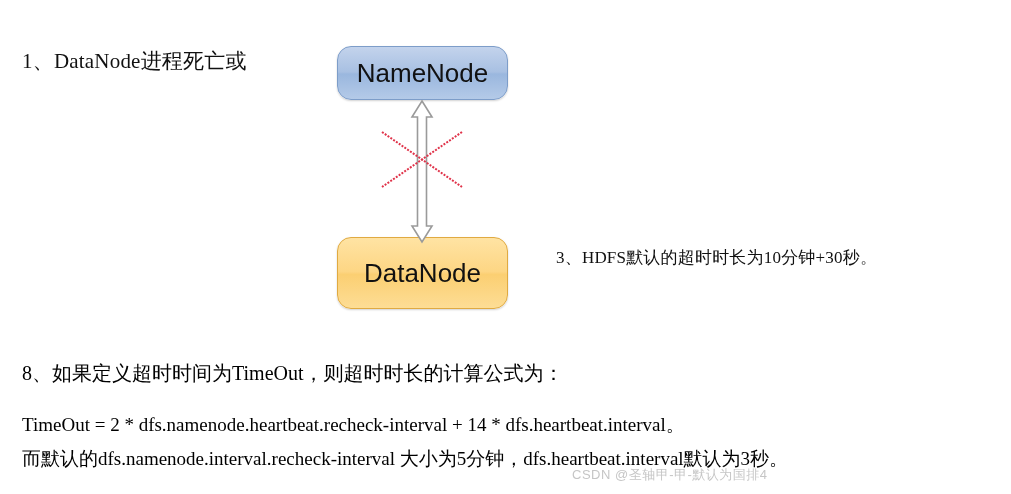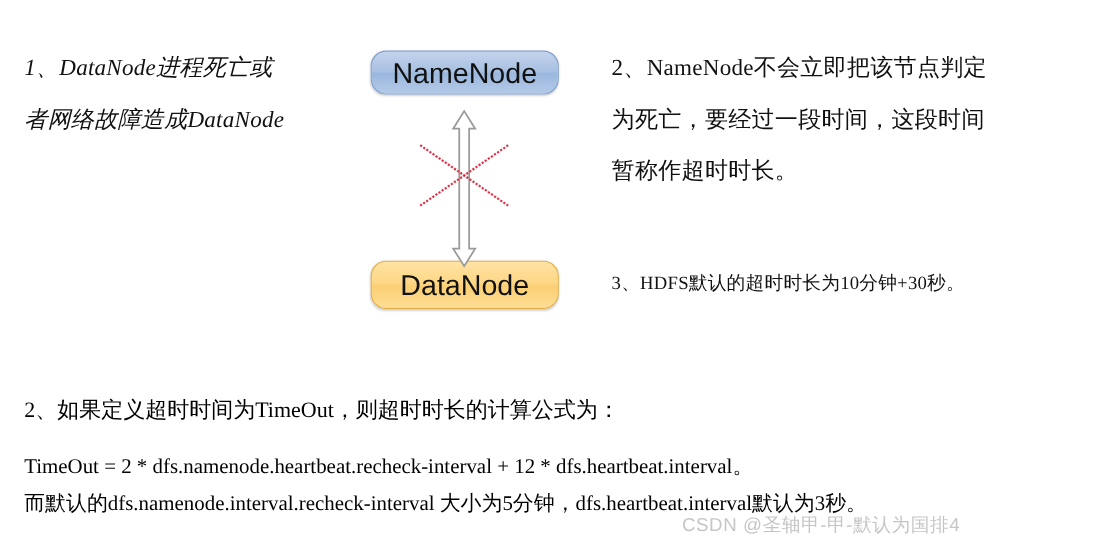"1、DataNode进程死亡或" #para-left { font-style: italic -> none }
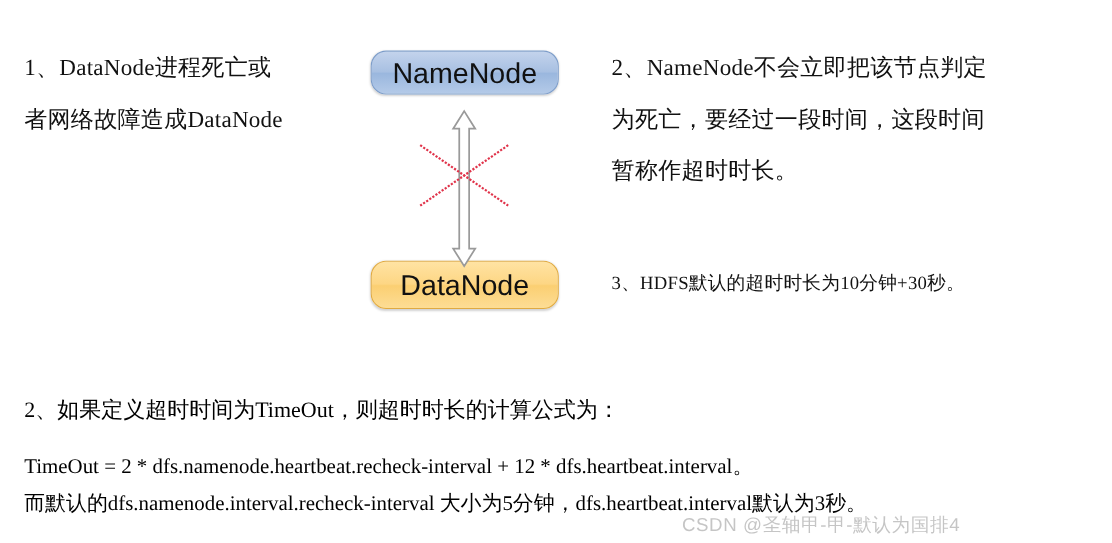"NameNode" #namenode-box { height: 40px -> 54px }
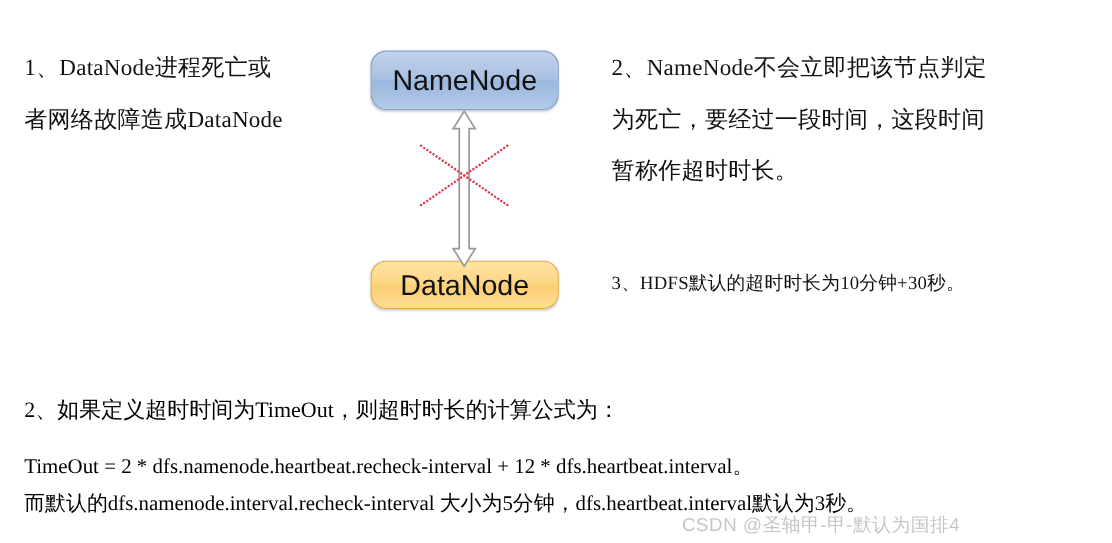"2、NameNode不会立即把该节点判定" div.para { html: <div> <span>2、NameNode不会立即把该节点判定</span> <span>为死亡，要经过一段时间，这段时间</span> <span>暂称作超时时长。</span> </div> -> none }
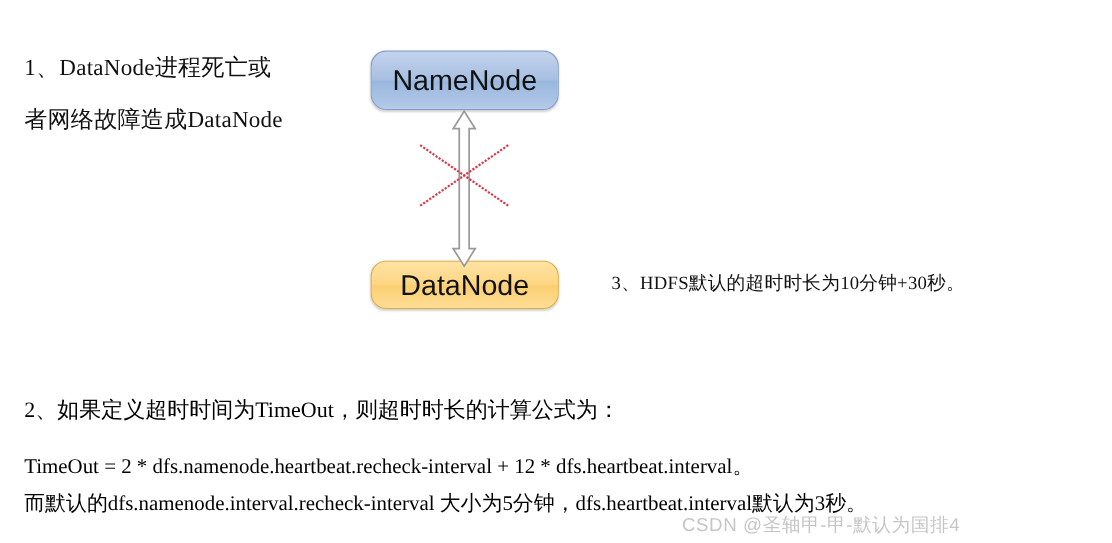"者网络故障造成DataNode" span.line { html: <span>者网络故障造成DataNode</span> -> none }
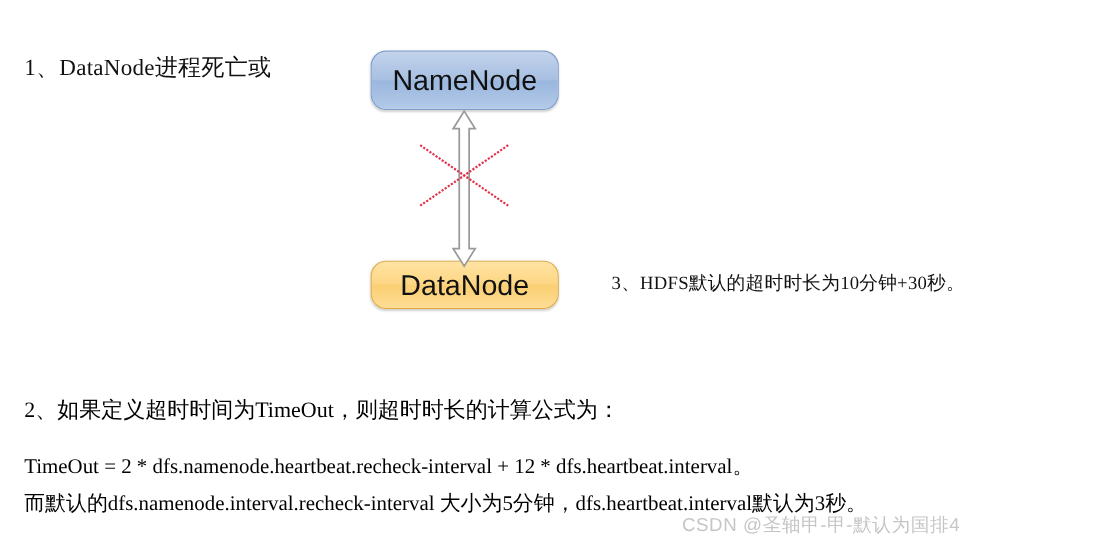"DataNode" #datanode-box { height: 44px -> 72px }
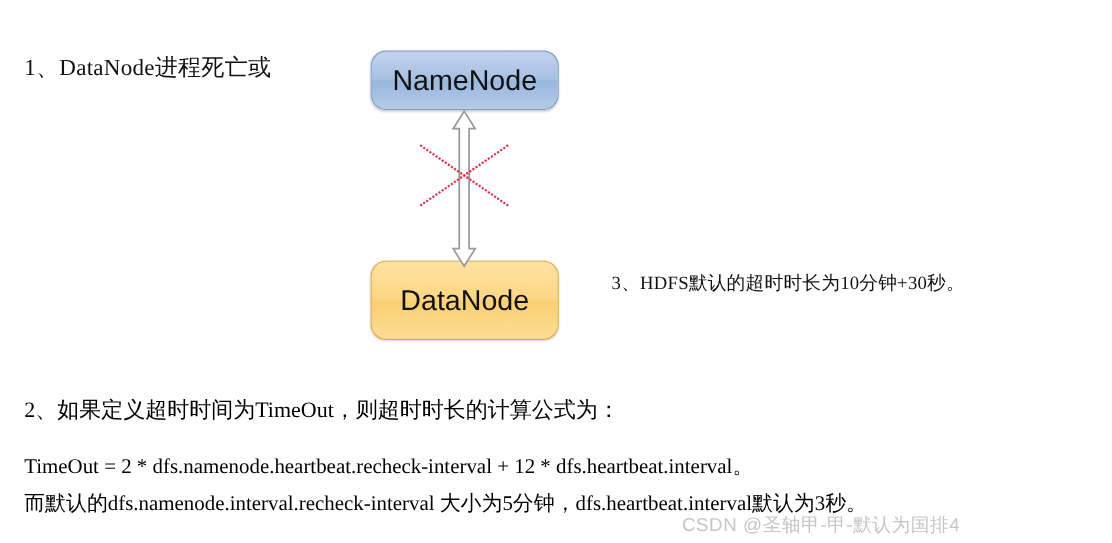"2、如果定义超时时间为TimeOut，则超时时长的计算公式为：" span { text: 2 -> 8 }
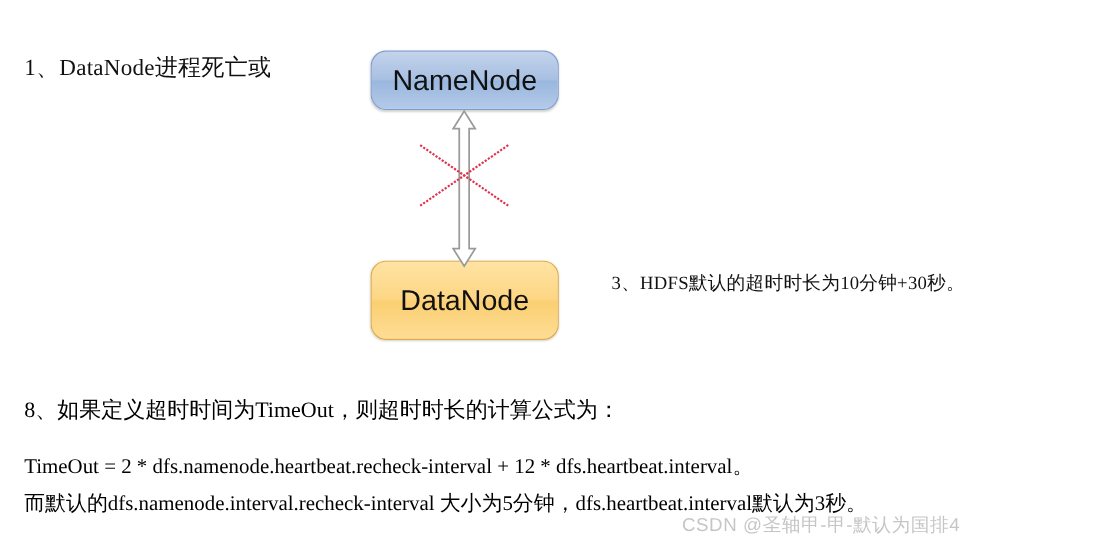"TimeOut = 2 *" span { text: 12 -> 14 }
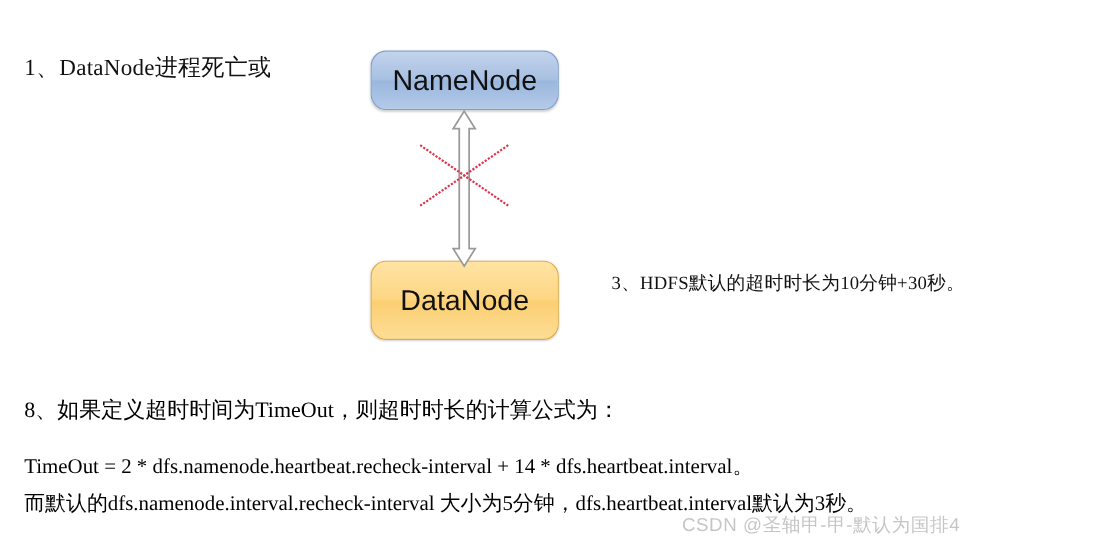"CSDN @圣轴甲-甲-默认为国排4" #watermark { font-size: 17px -> 13px; left: 620px -> 572px }
